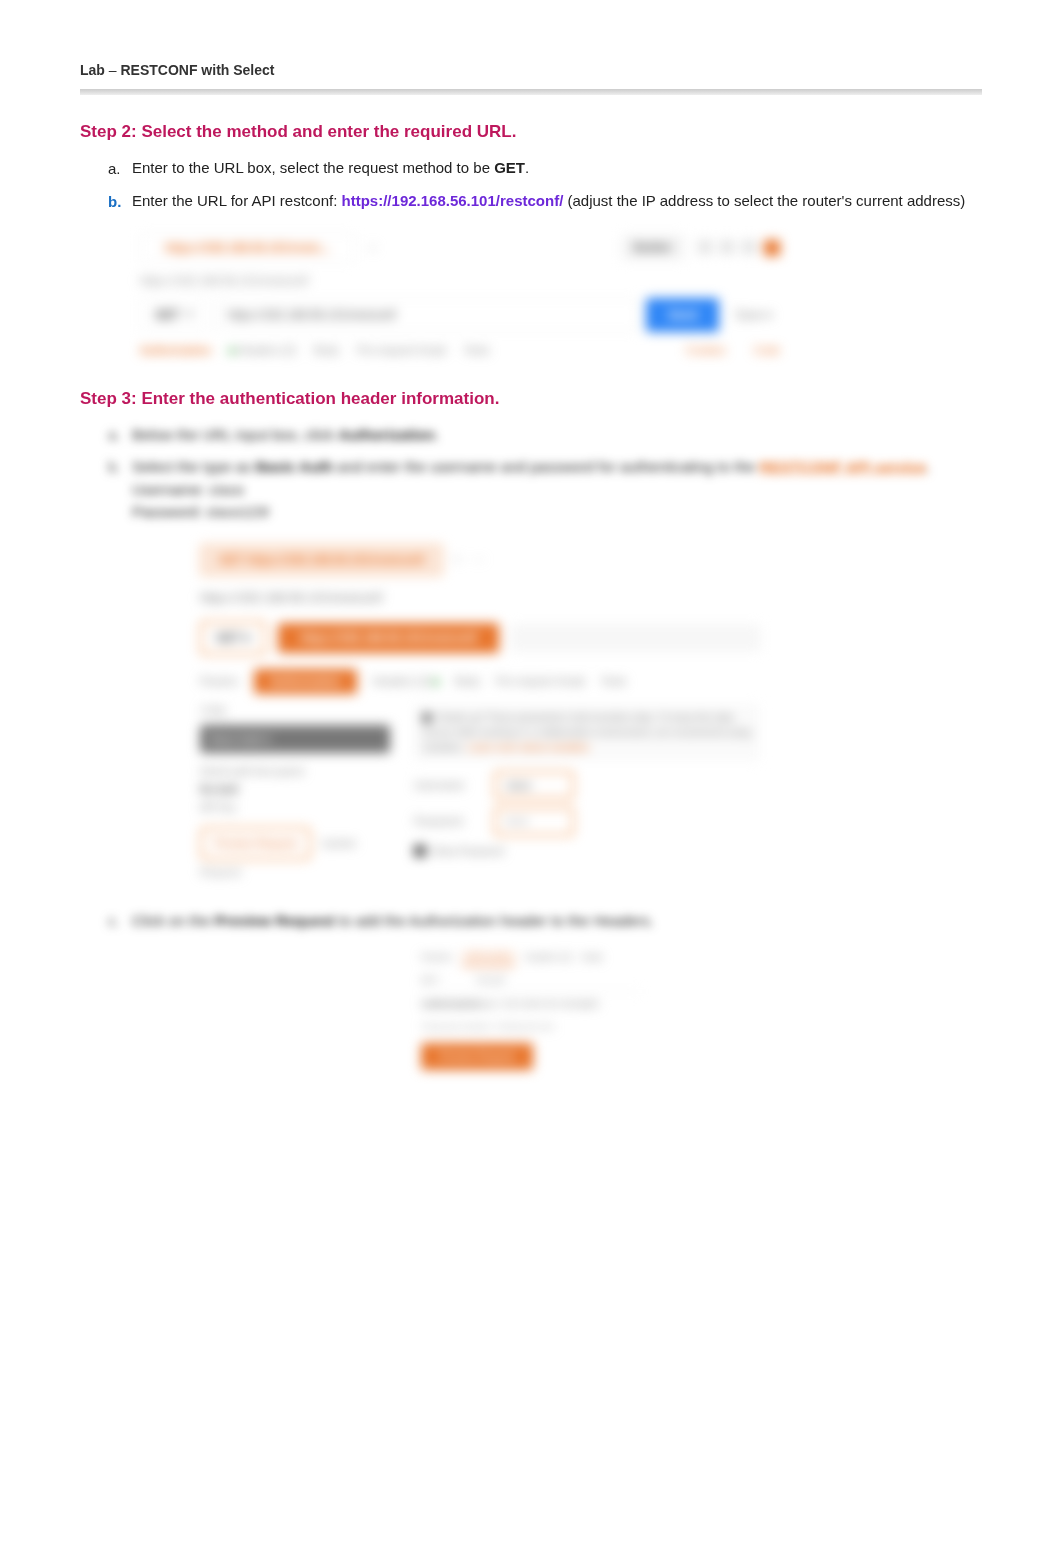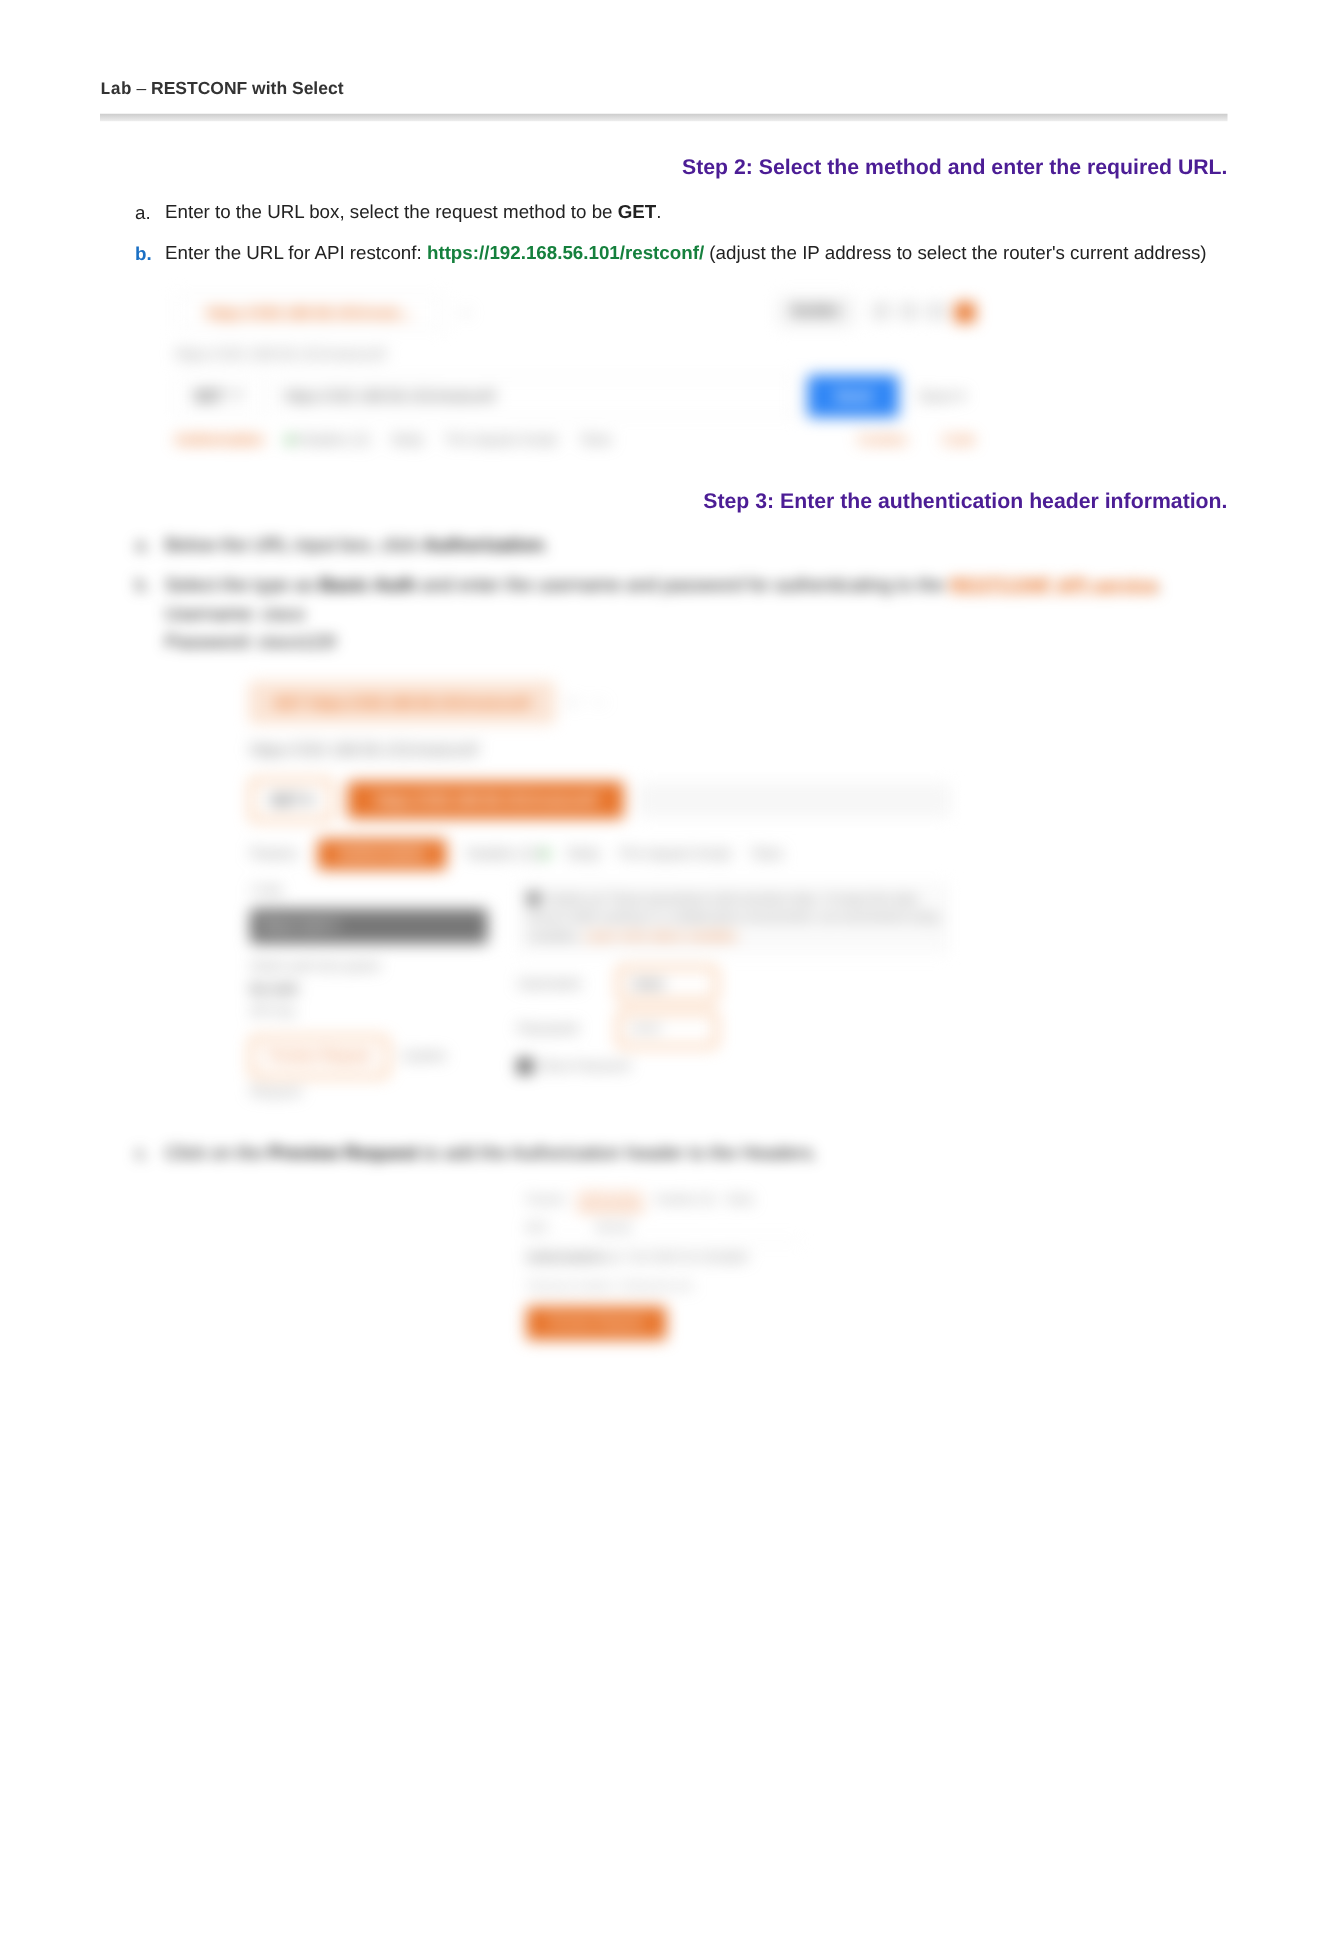"Lab" .header-lab { font-family: Liberation Mono, monospace -> none }
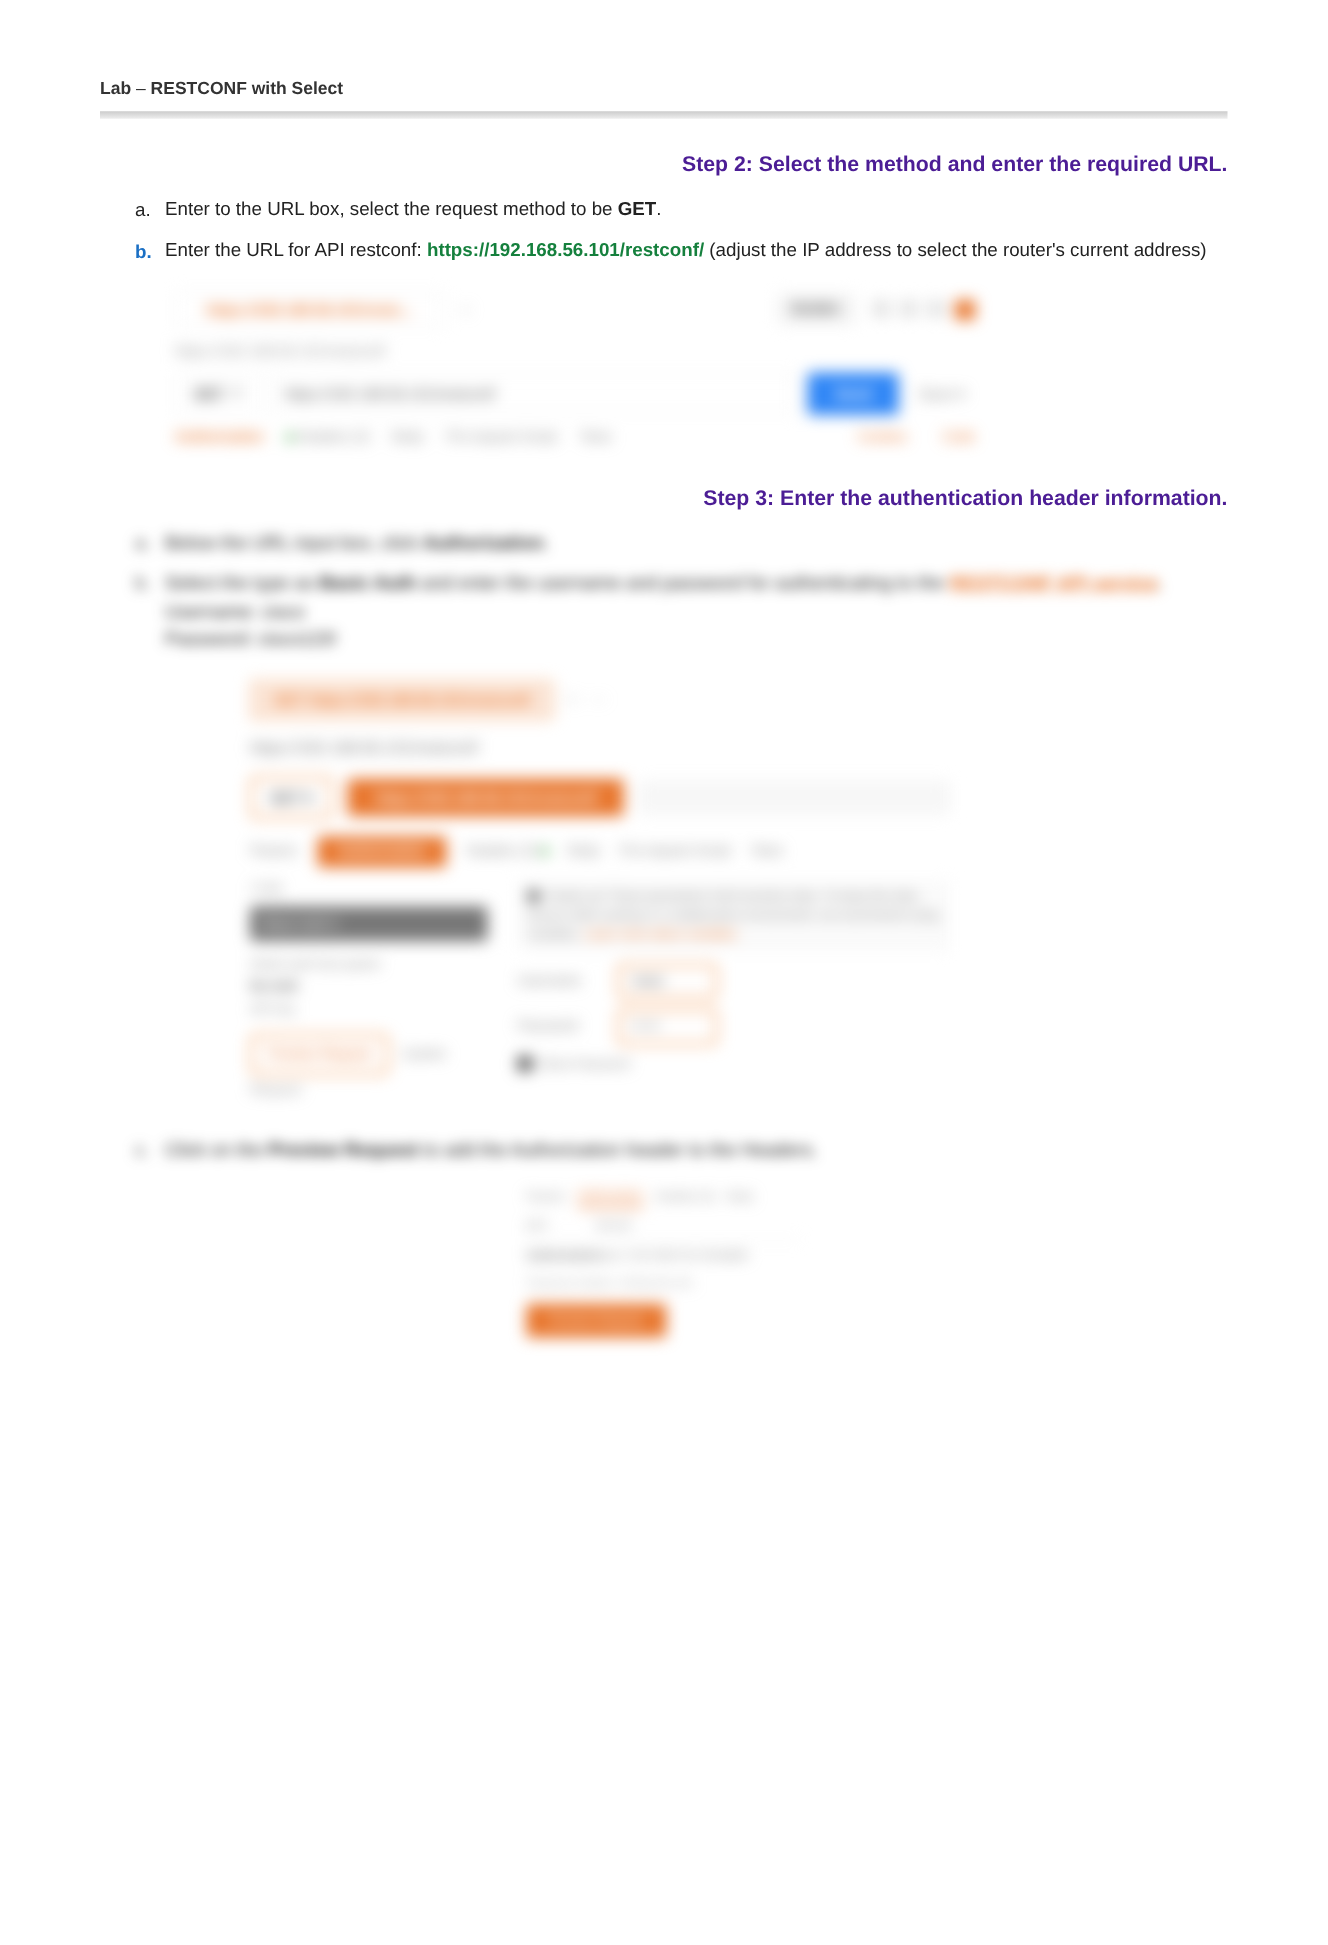"Step 2: Select the method" .step-head { color: #4c1d95 -> #be185d; text-align: right -> none }
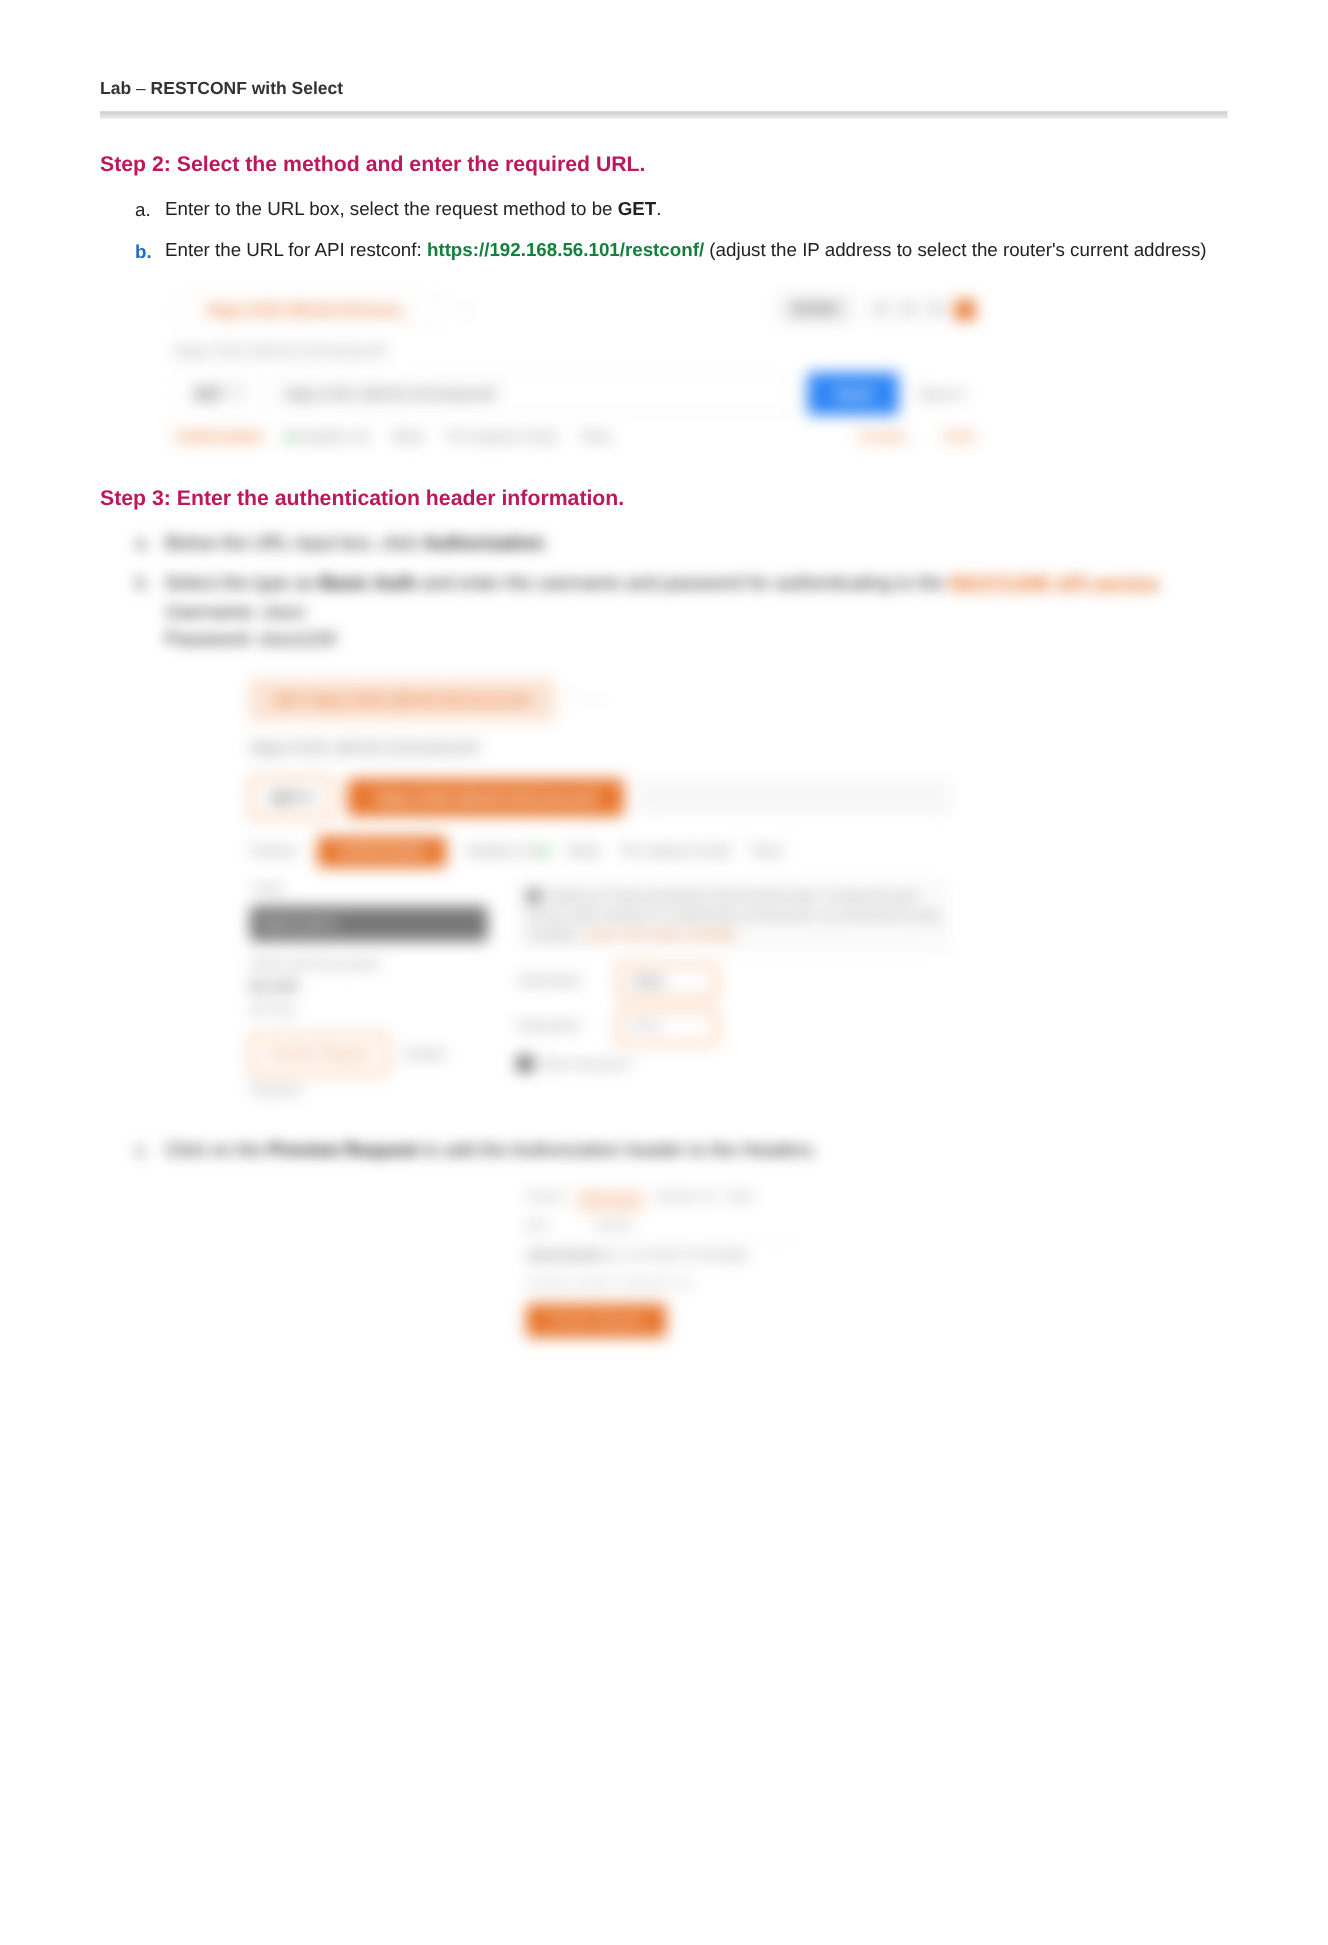"https://192.168.56.101/restconf/" .url-link { color: #15803d -> #6d28d9 }
